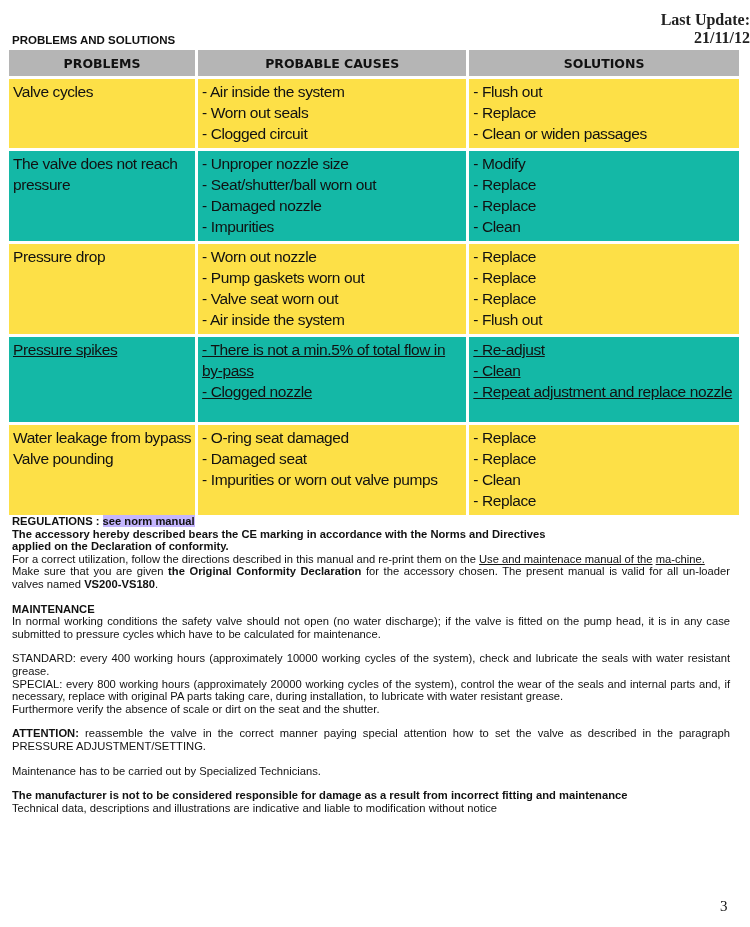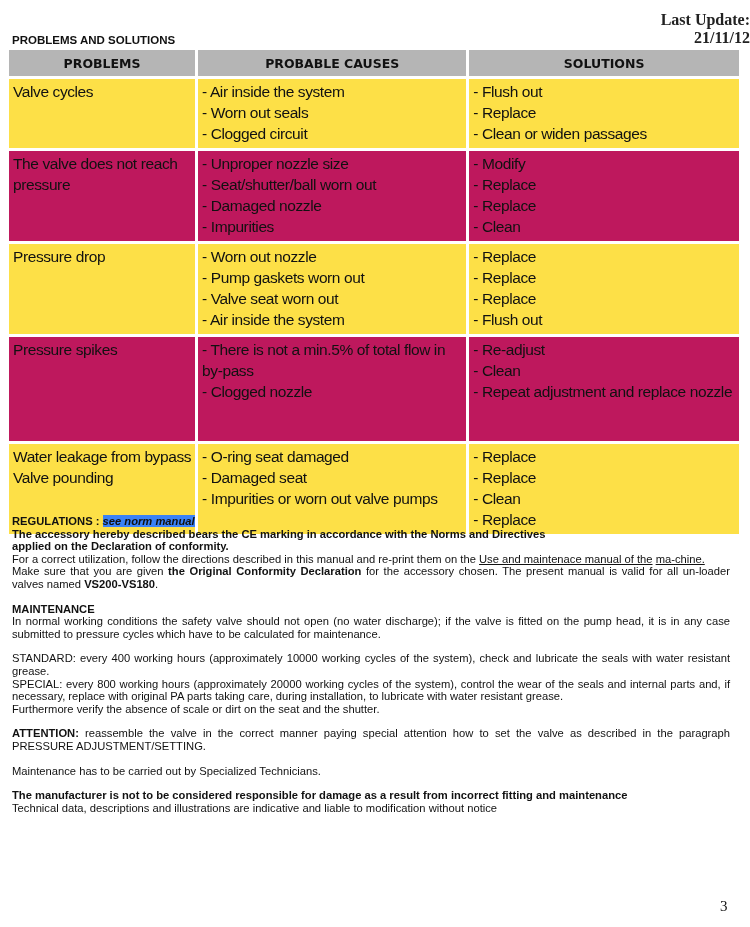"The valve does not reach" table.ps tr.dark td { background: #be185d -> #14b8a6 }
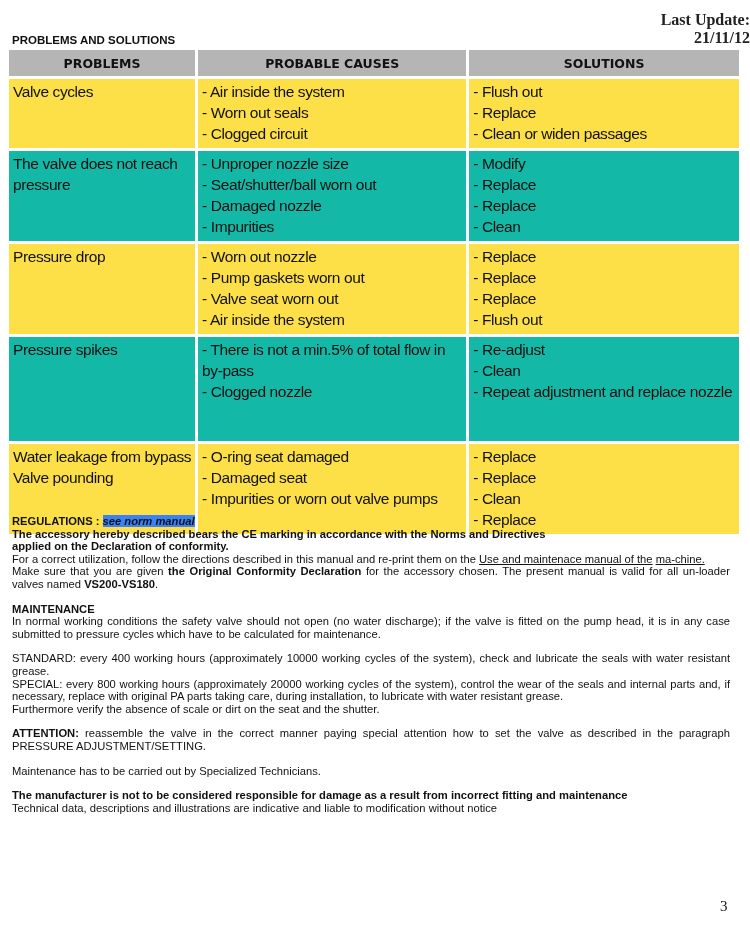"Pressure spikes" tr.dark { height: 104px -> 85px; text-decoration: none -> underline }
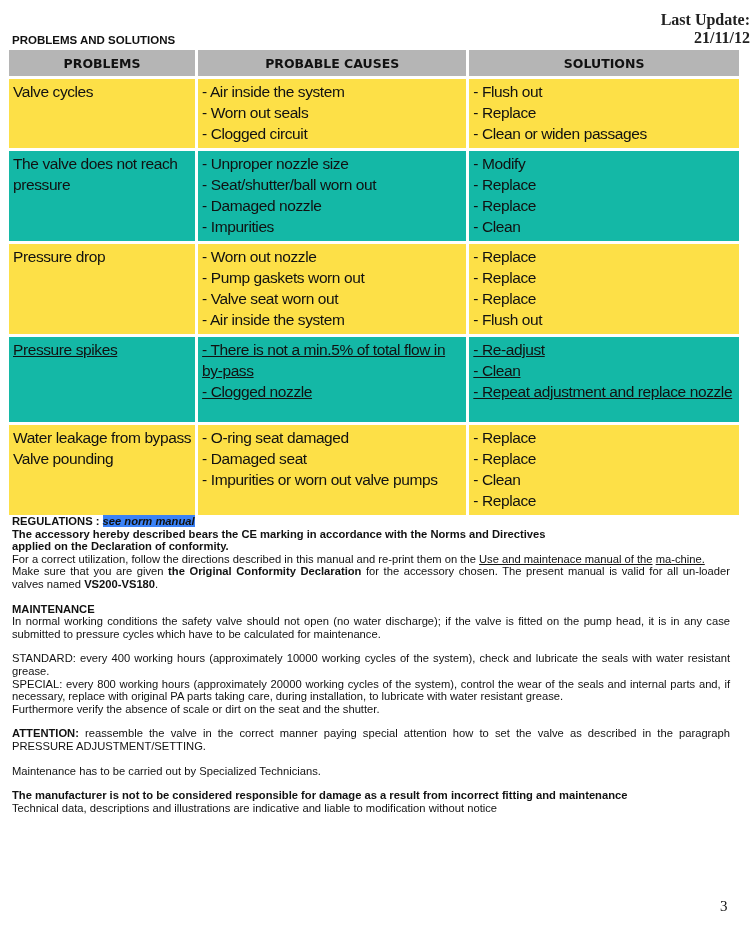"see norm manual" .hl { background: #3b82f6 -> #c4b5fd; font-style: italic -> none }
